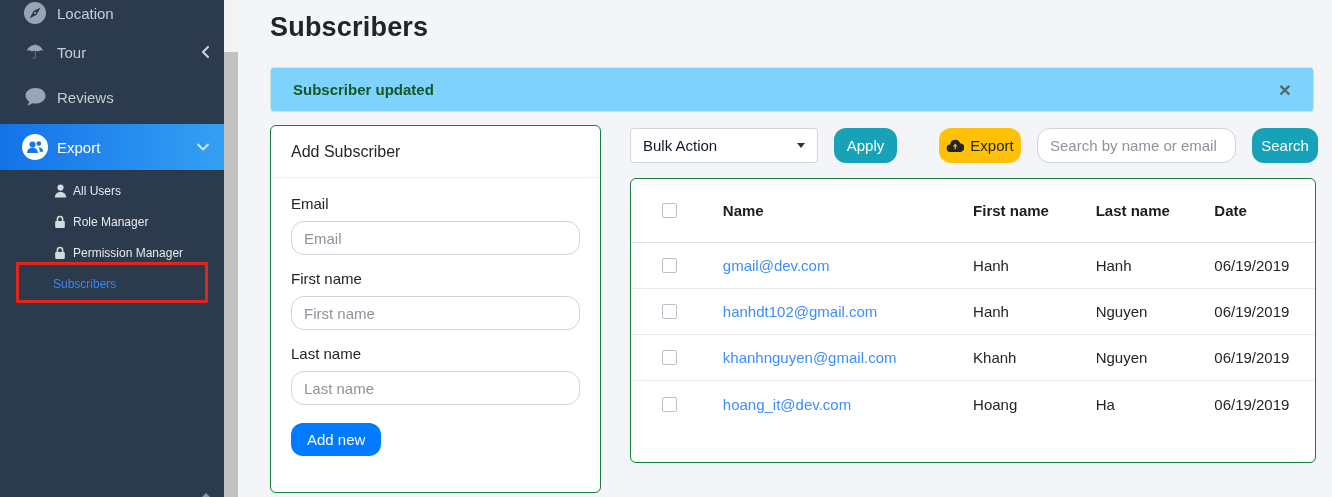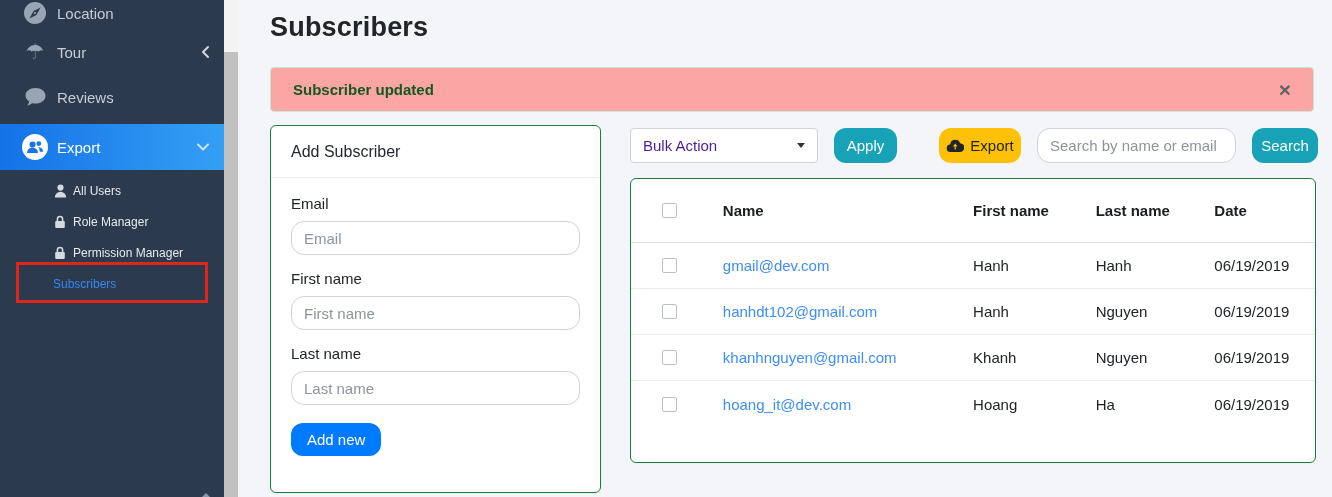"Subscriber updated" .alert { background: #fca5a5 -> #7dd3fc }
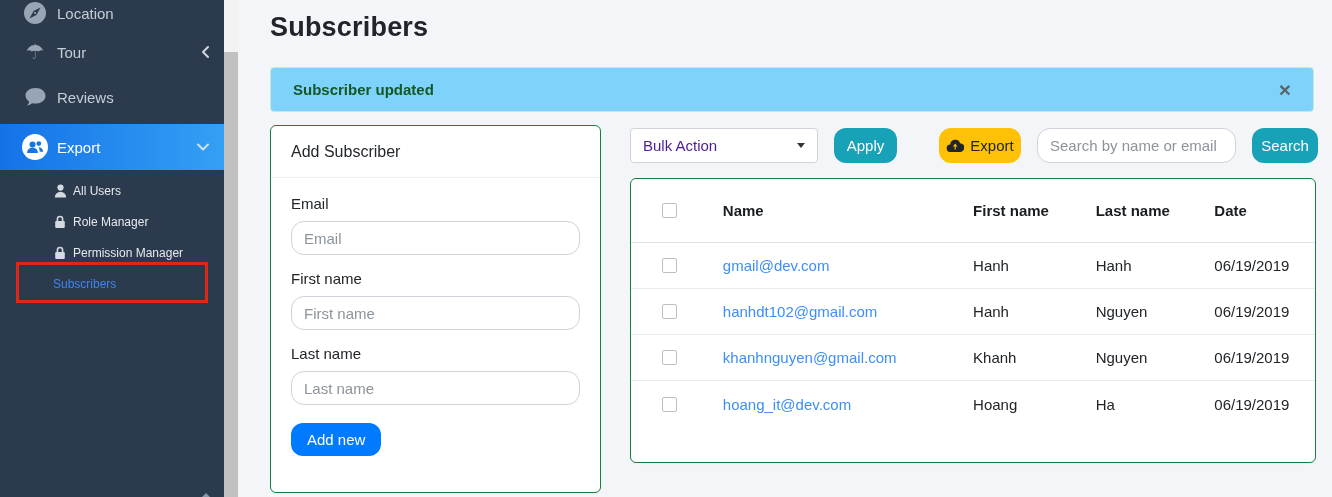"Bulk Action" .select-box { color: #4c1d95 -> #0f172a }
